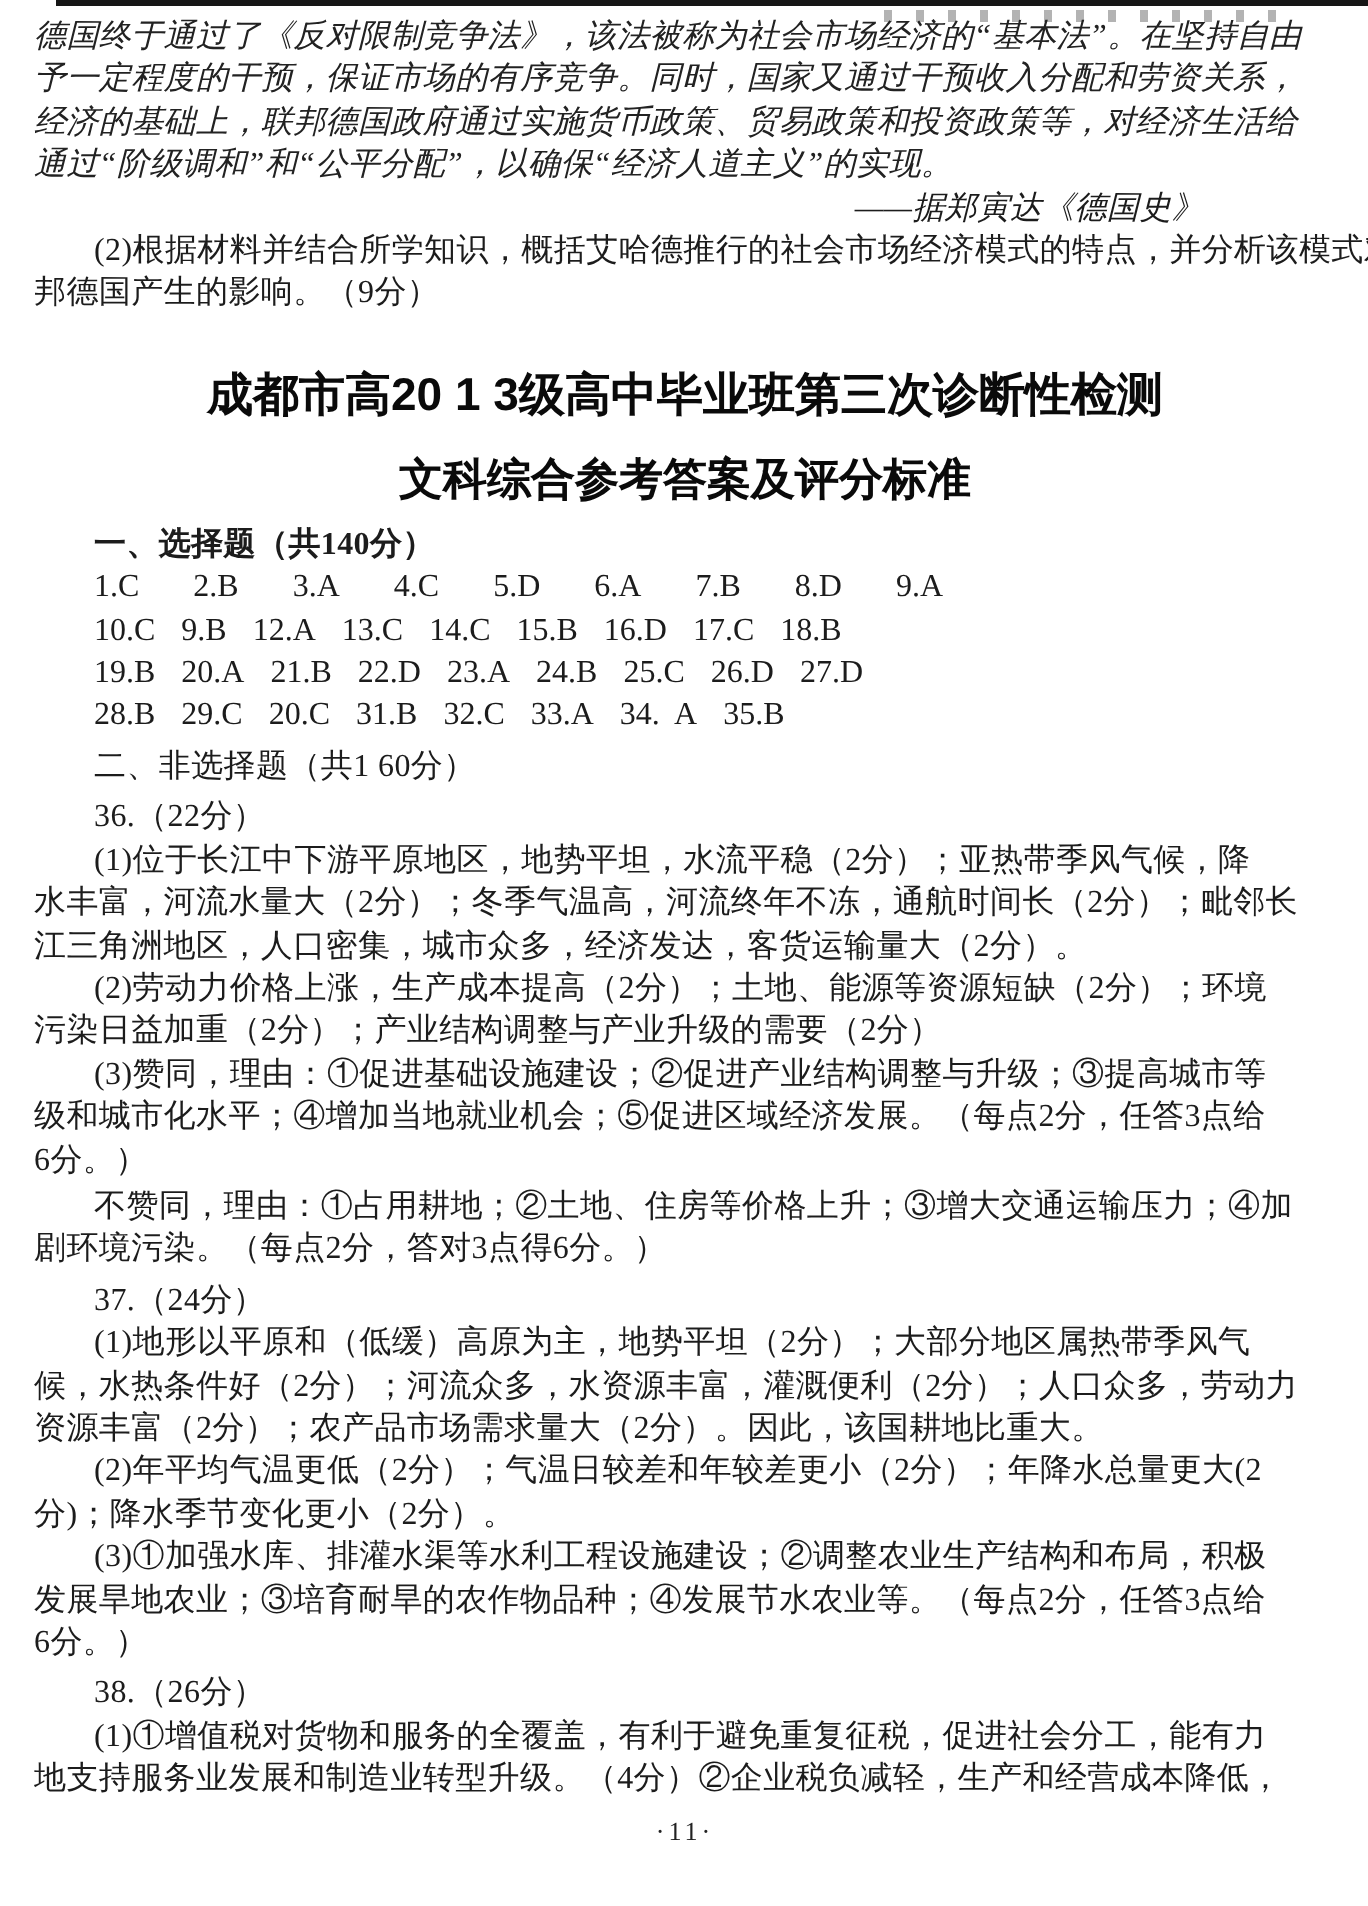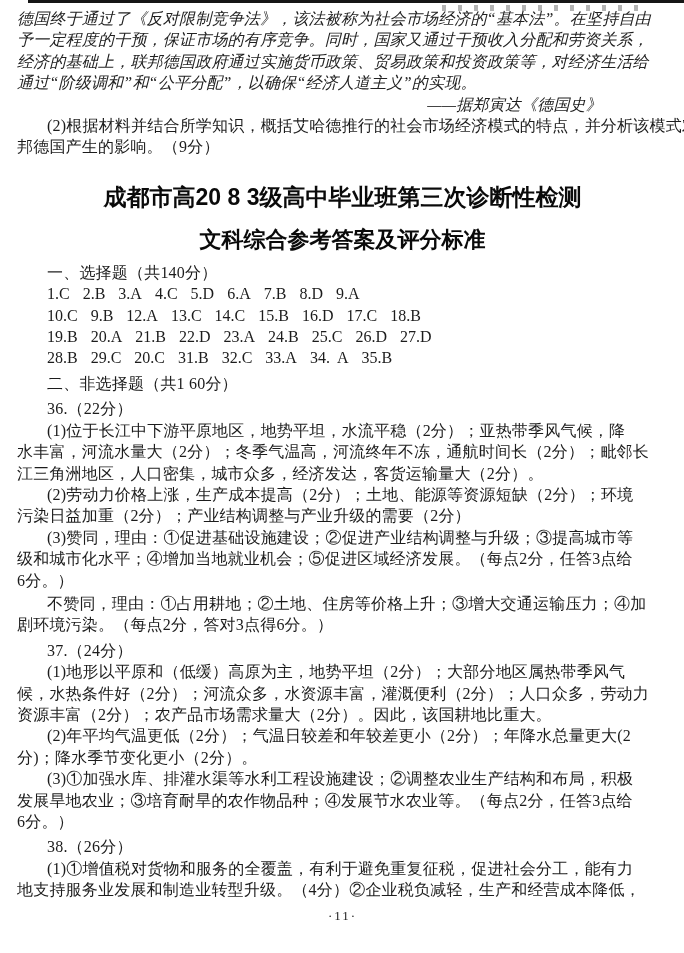"成都市高20 8 3级高中毕业班第三次诊断性检测" div.doc-title { text: 8 -> 1 }
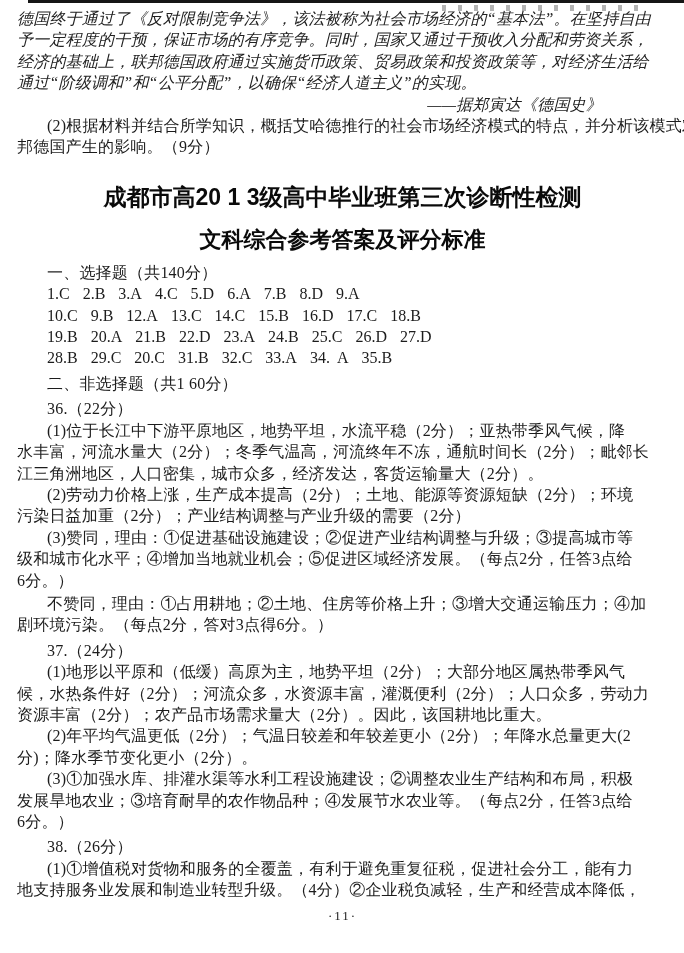"一、选择题（共140分）" .mt-head { font-weight: none -> bold }
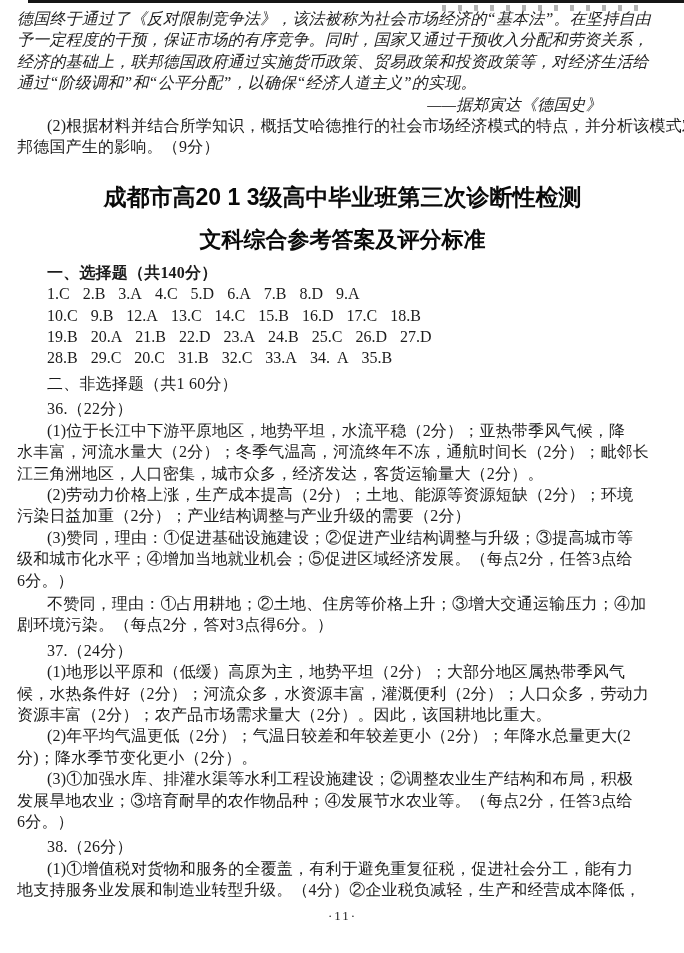"1.C" .choices.gap-lg { gap: 13px -> 27px }
